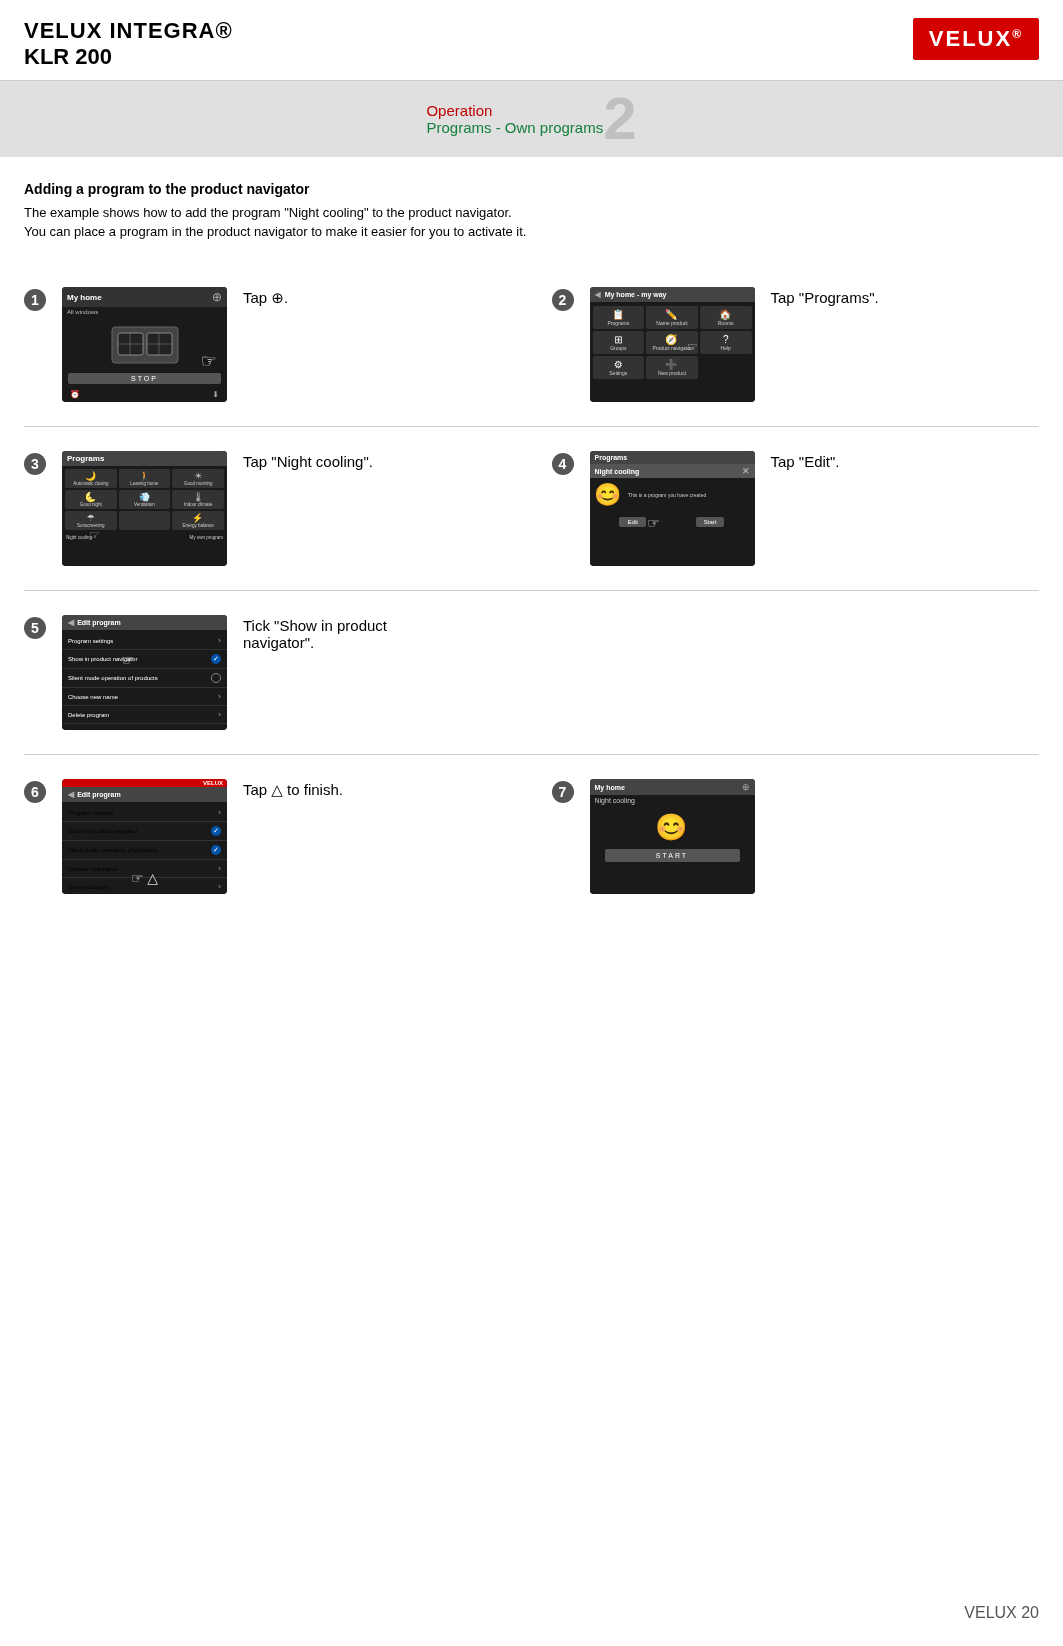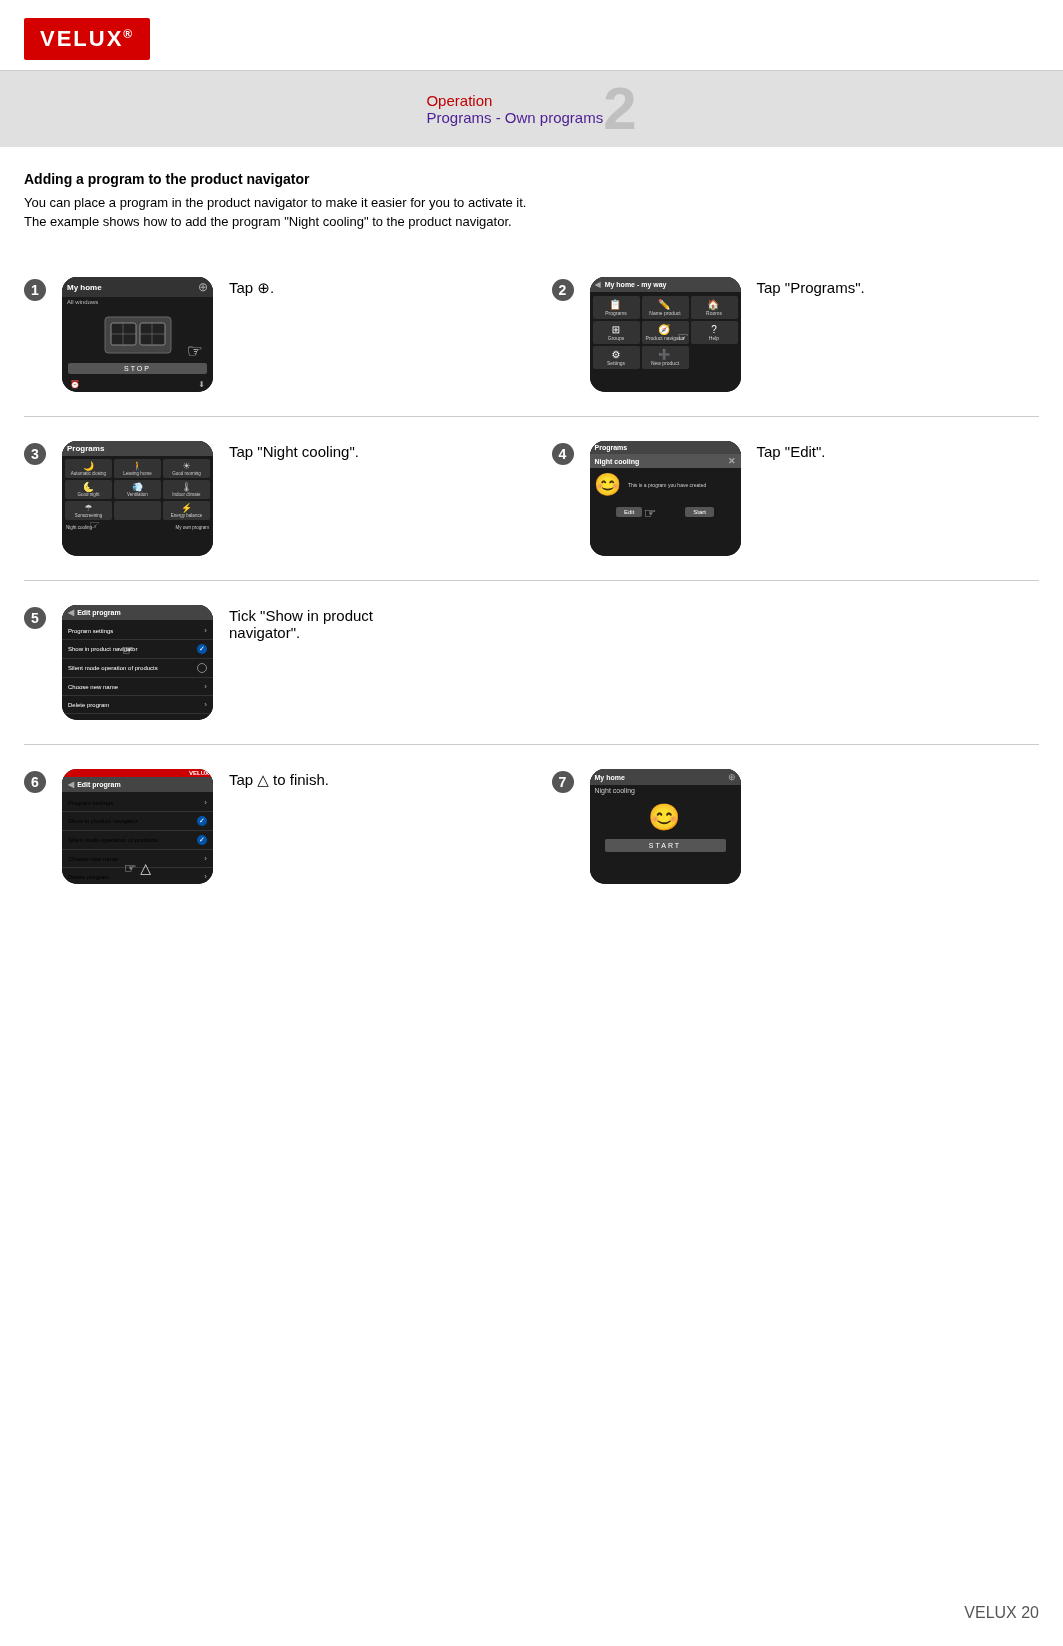"VELUX INTEGRA®" div.header-title { html: none -> <div> <h1>VELUX INTEGRA®</h1> <h2>KLR 200</h2> </div> }
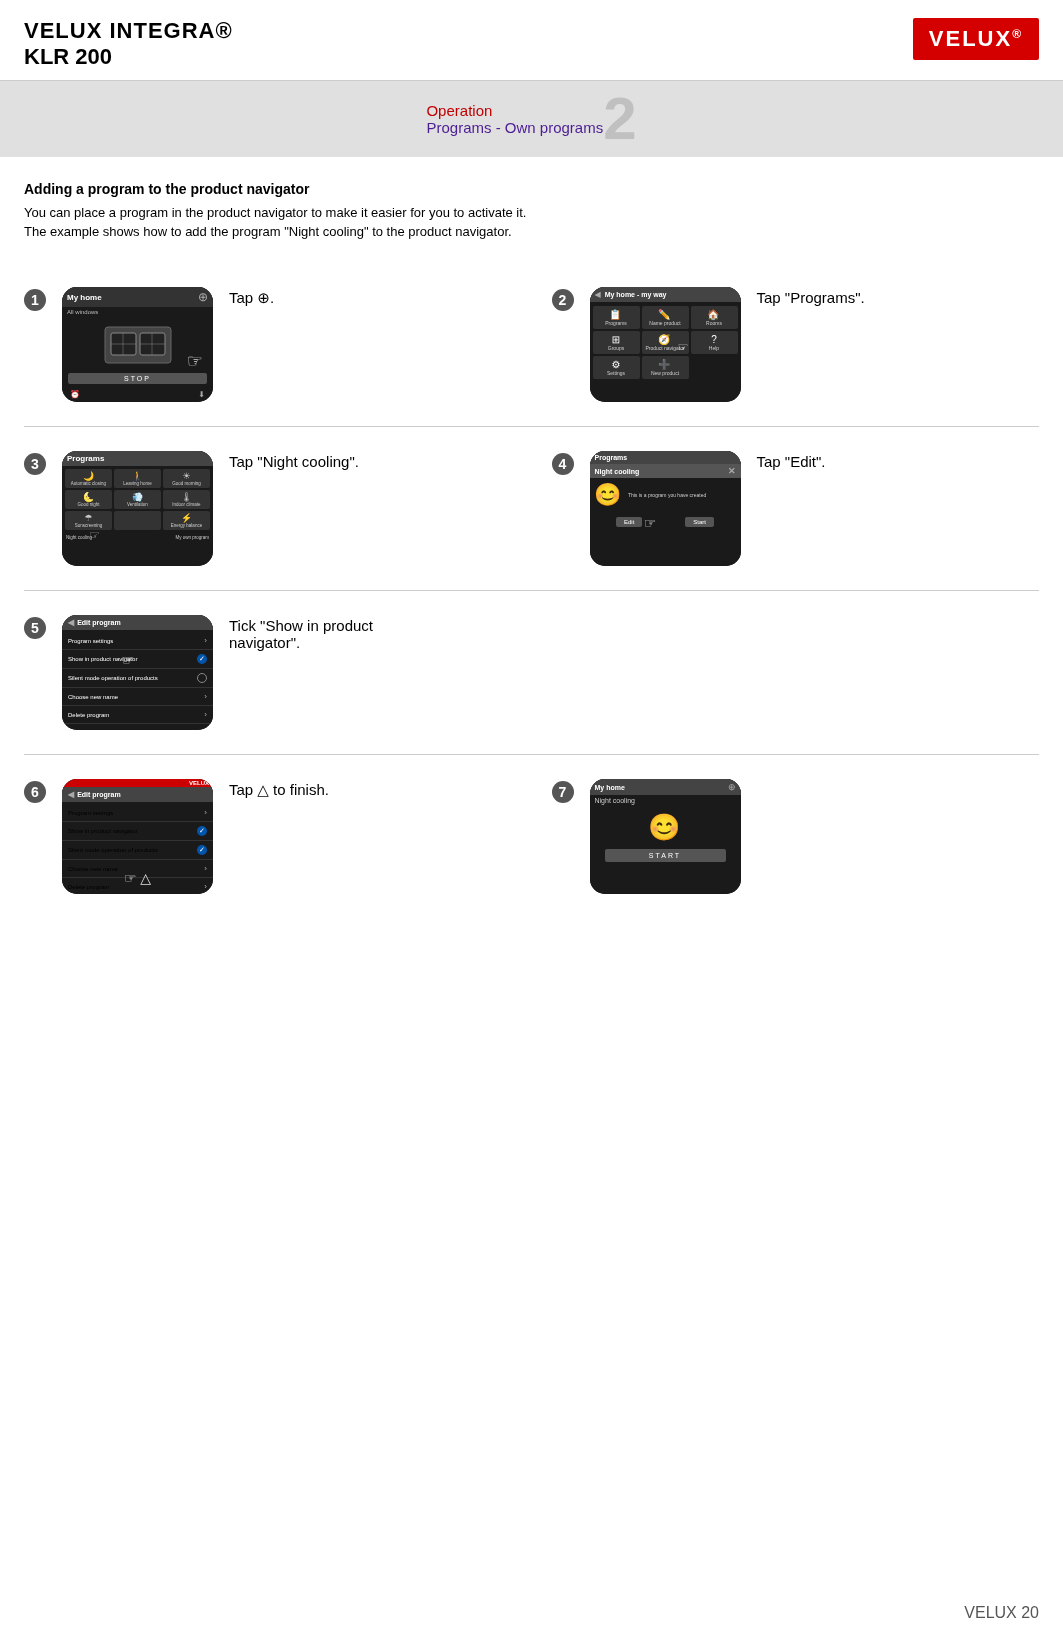"Programs - Own programs" .section-header-left .section-subtitle { color: #4c1d95 -> #15803d }
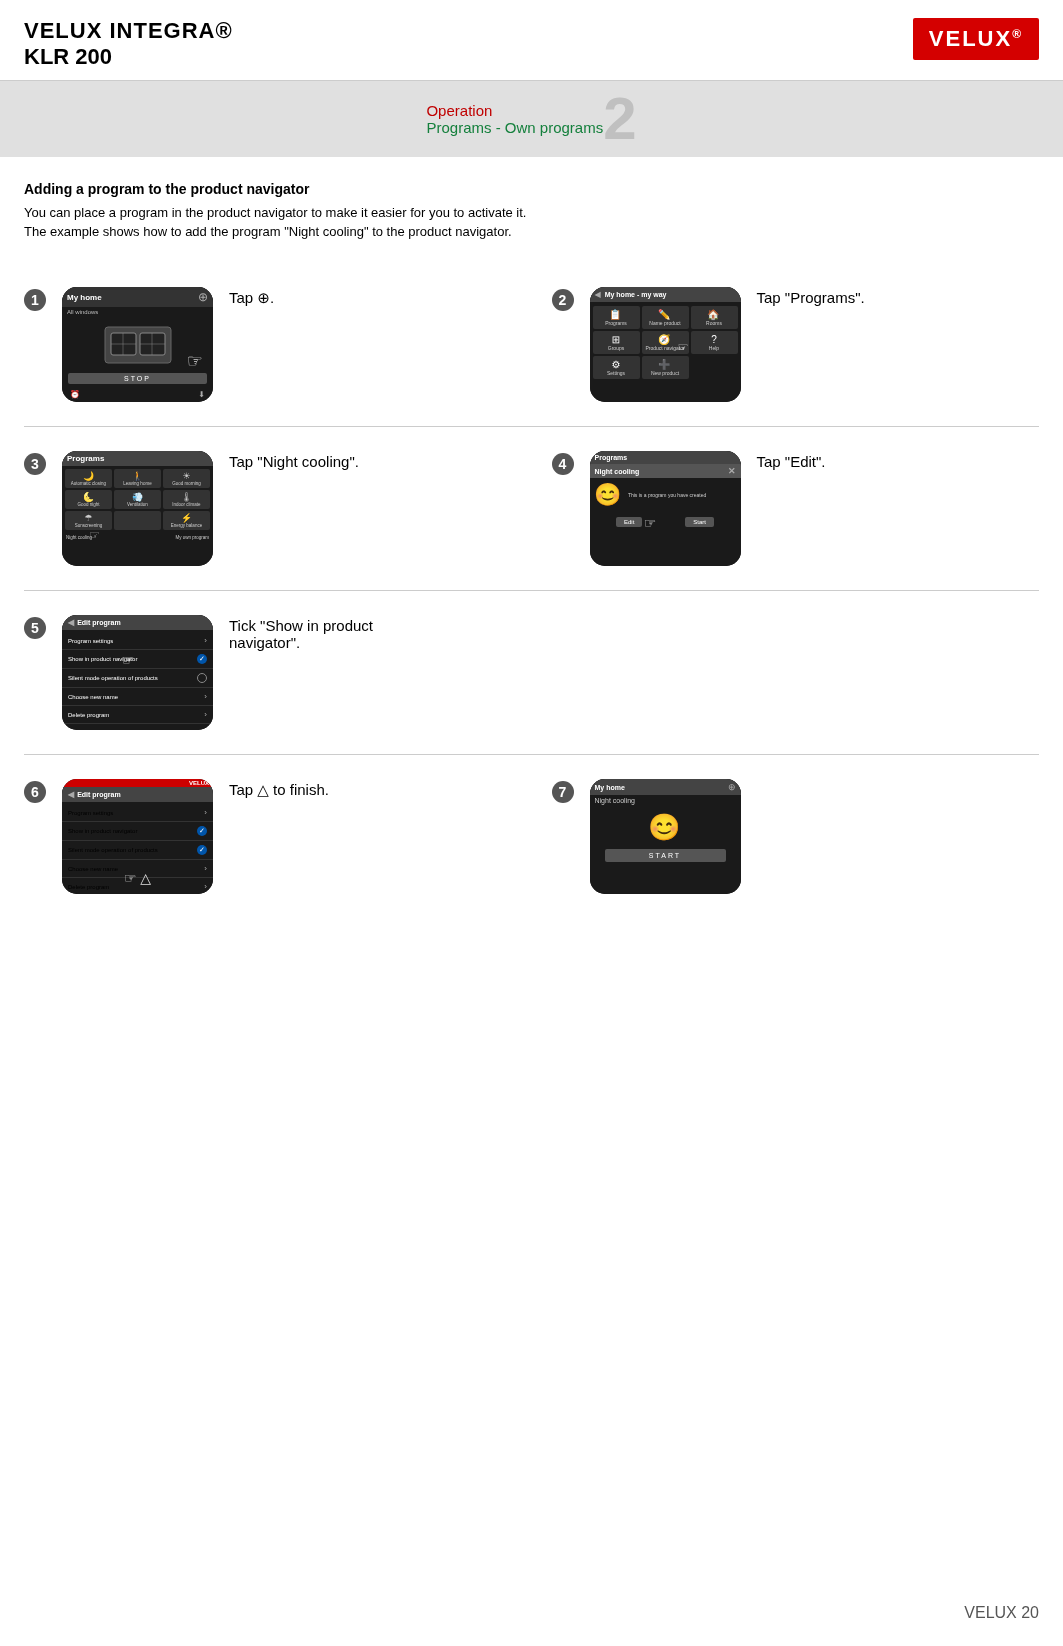"You can place a program" div.adding-desc { order: before "The example shows how to" -> after "The example shows how to" }
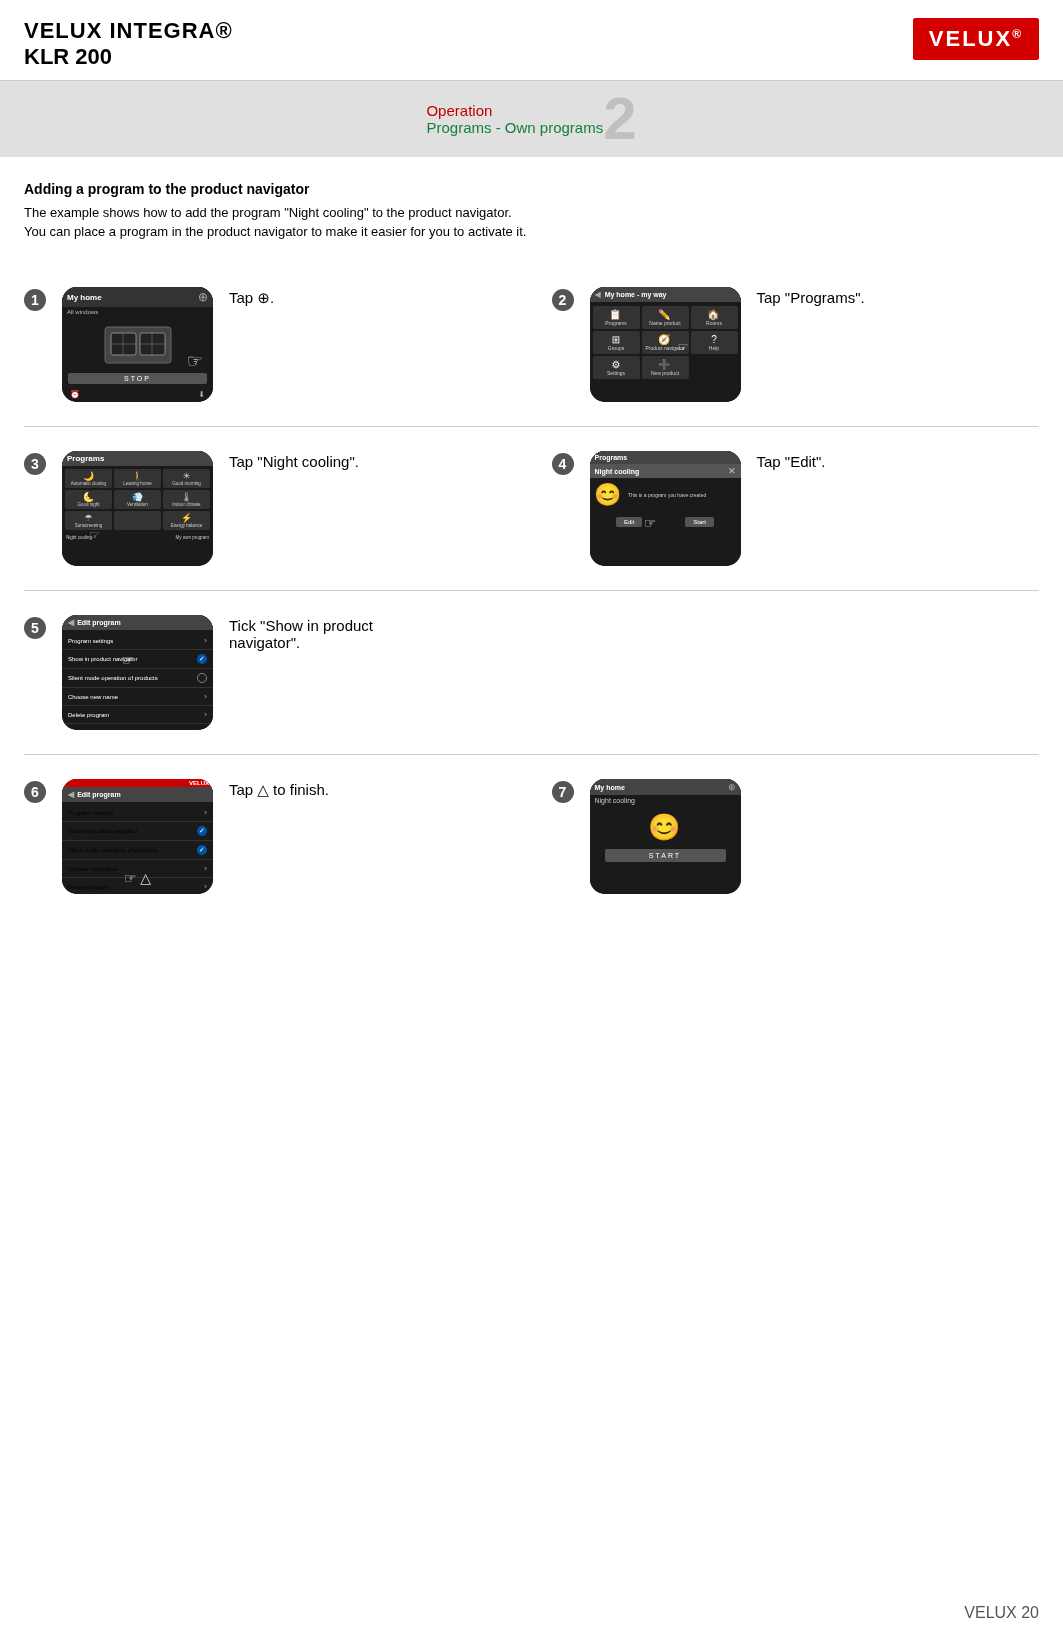"My home" .step-screen { border-radius: 15px -> 4px; width: 151px -> 165px }
